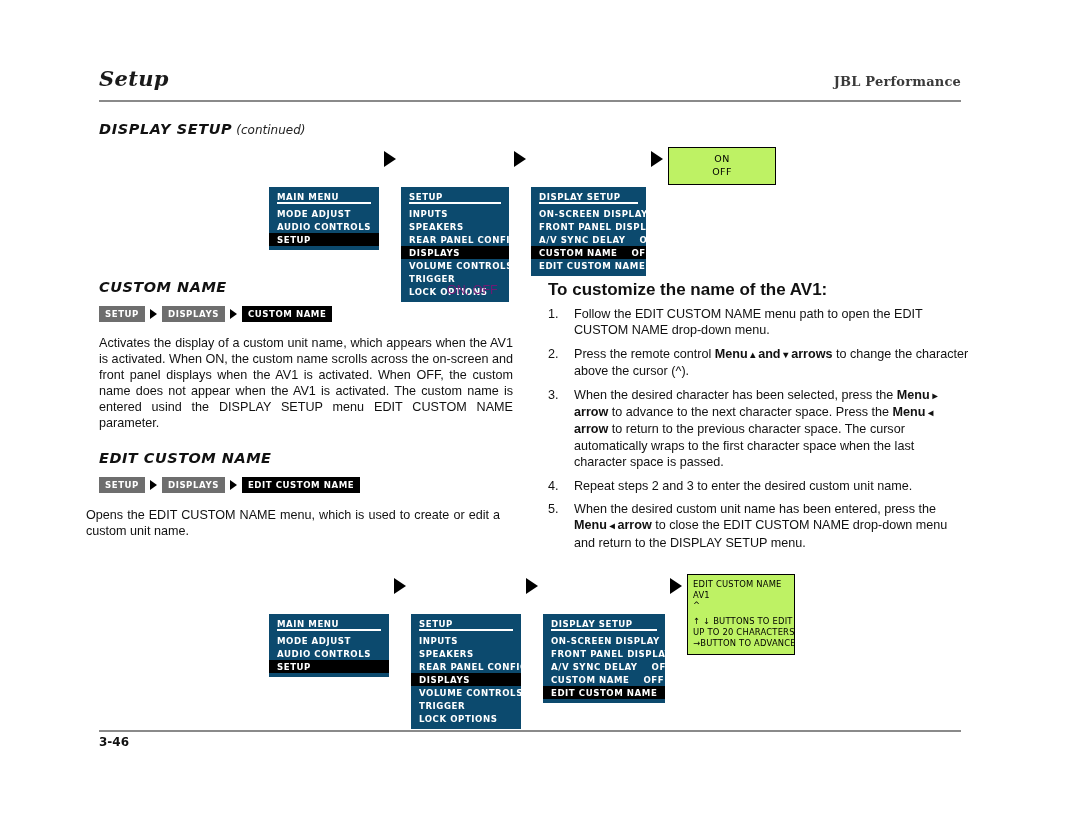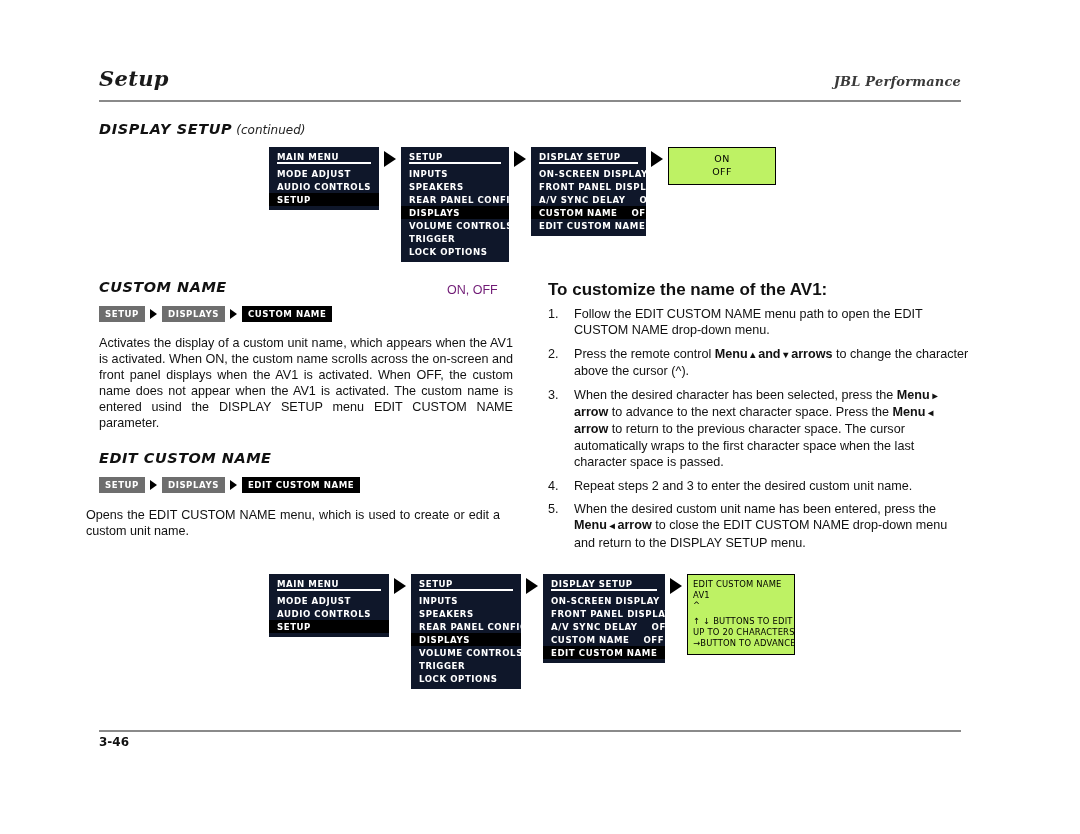"JBL Performance" .page-header .brand { font-style: italic -> none }
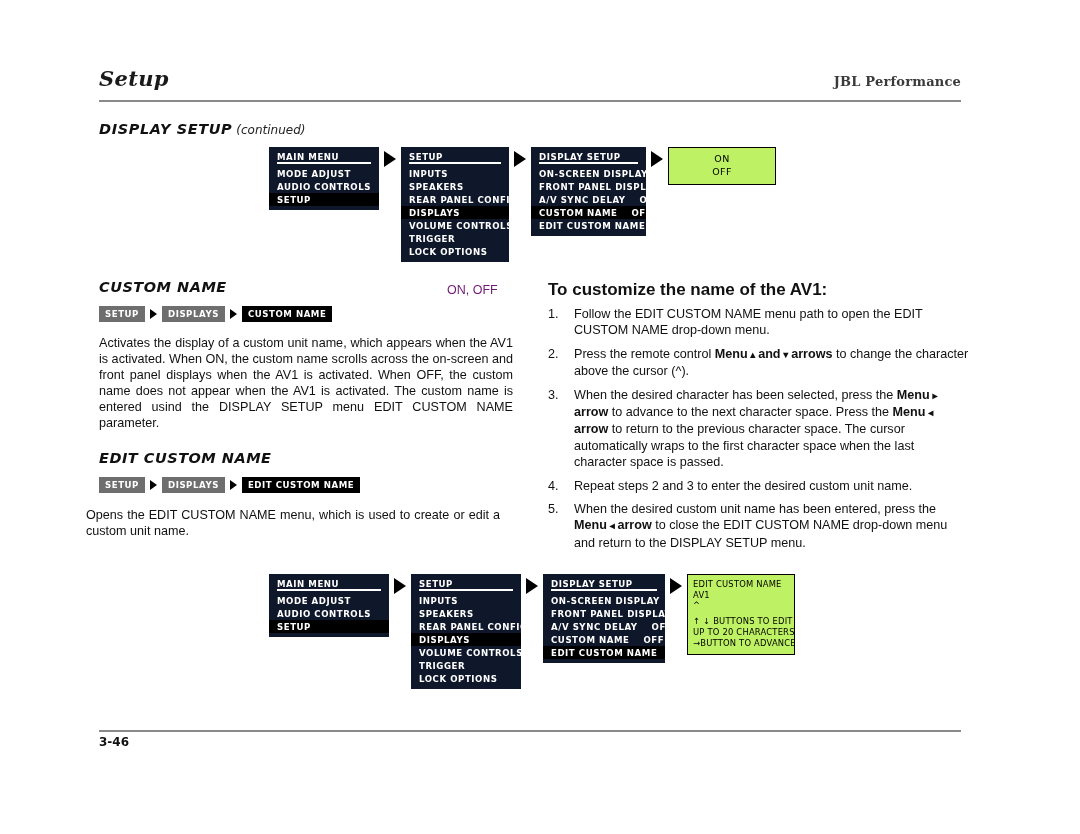"MAIN MENU" .osd-panel { background: #0f172a -> #0c4a6e; margin-top: none -> 40px }
